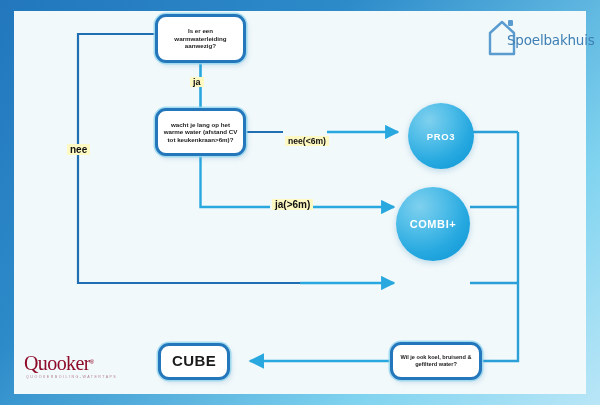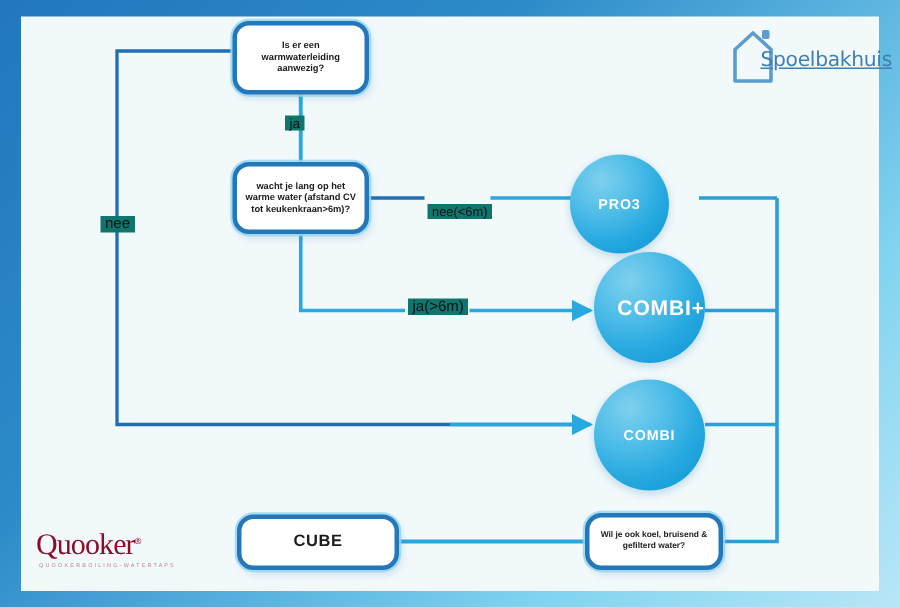"Spoelbakhuis" #sb-text { text-decoration: underline -> none }
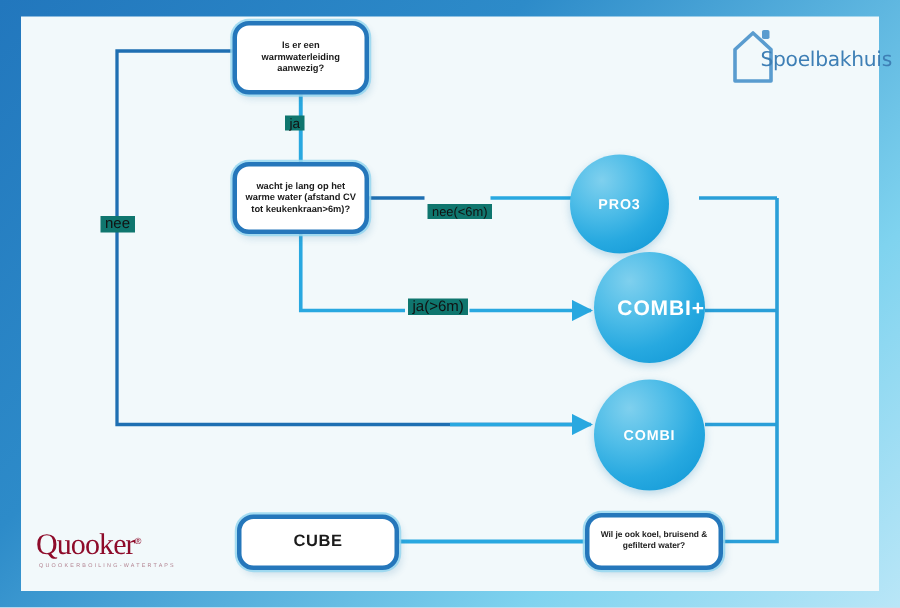"ja" .elabel { background: #0f766e -> #fef9c3; font-weight: normal -> bold }
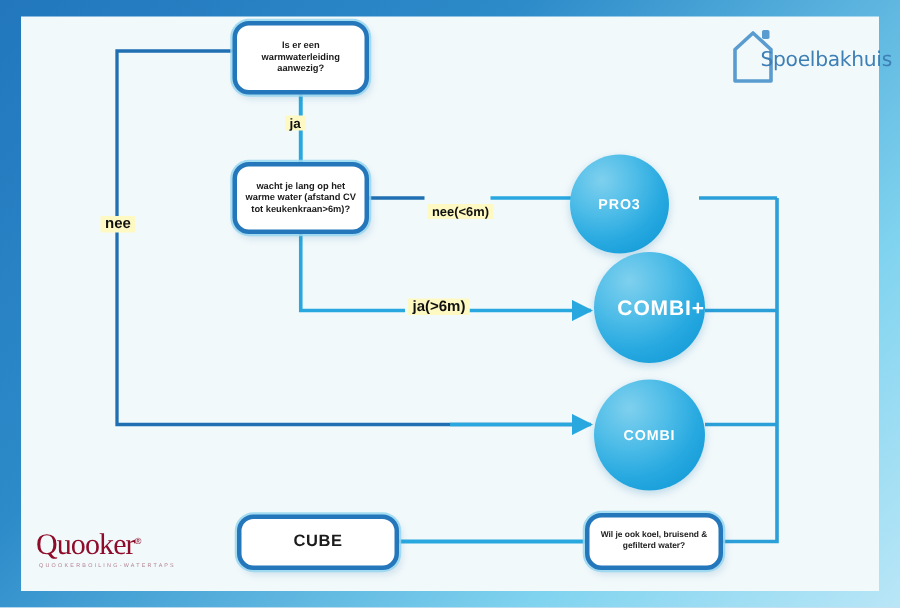"PRO3" #circle-pro3 { left: 380px -> 408px }
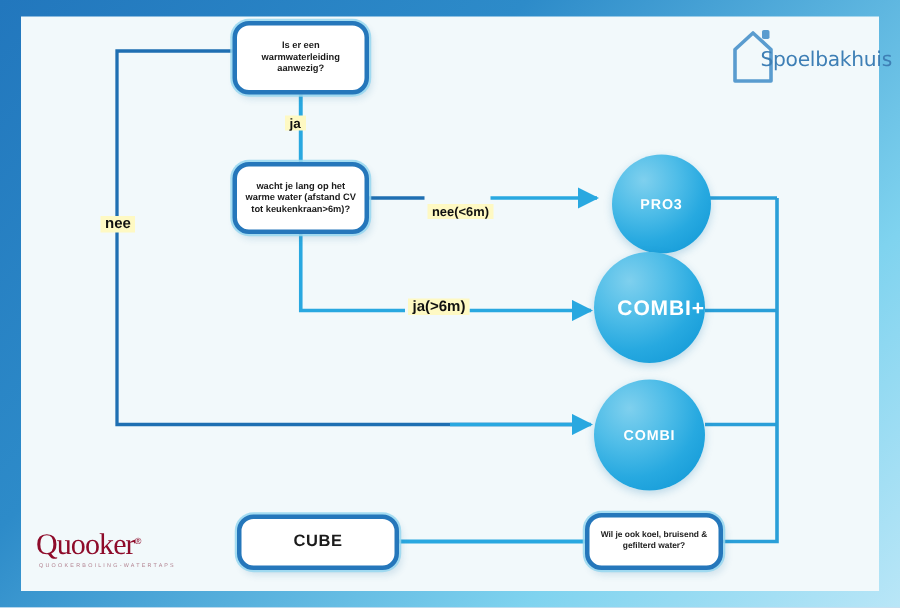"COMBI+" #circle-combip { font-size: 14px -> 11px; justify-content: flex-end -> none; top: 168px -> 187px }
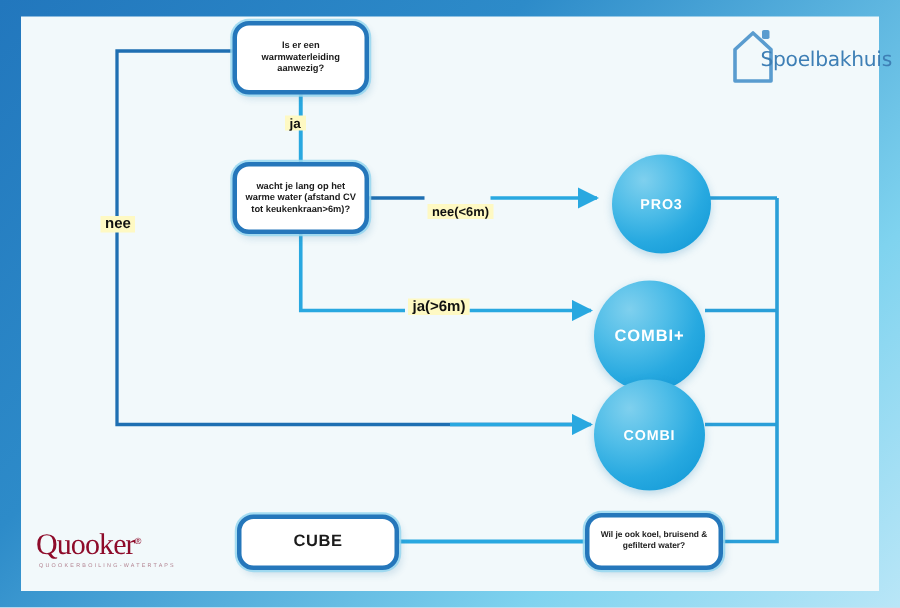"COMBI" div.node { html: <div> <span>COMBI</span> </div> -> none }
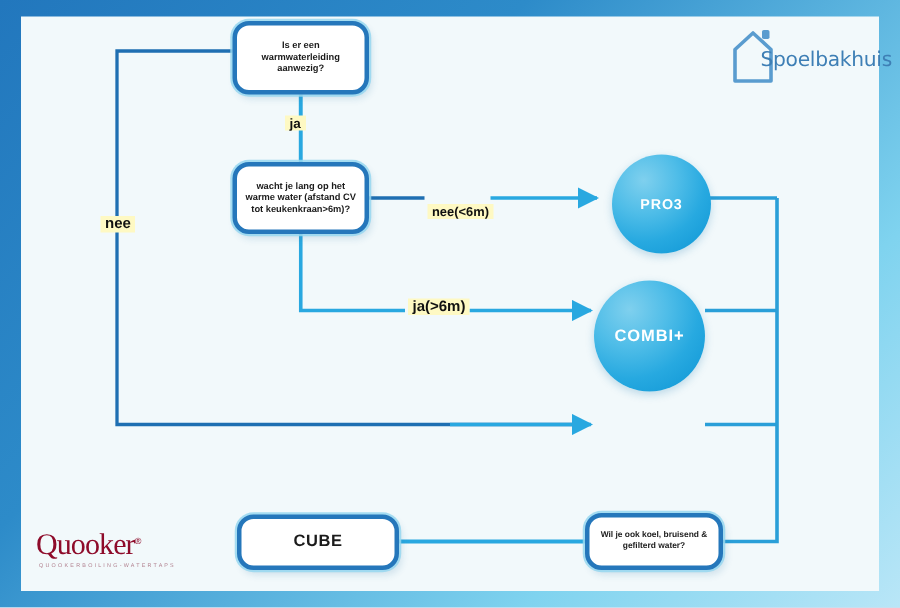"CUBE" #box-cube { font-size: 11px -> 15px; width: 108px -> 72px }
